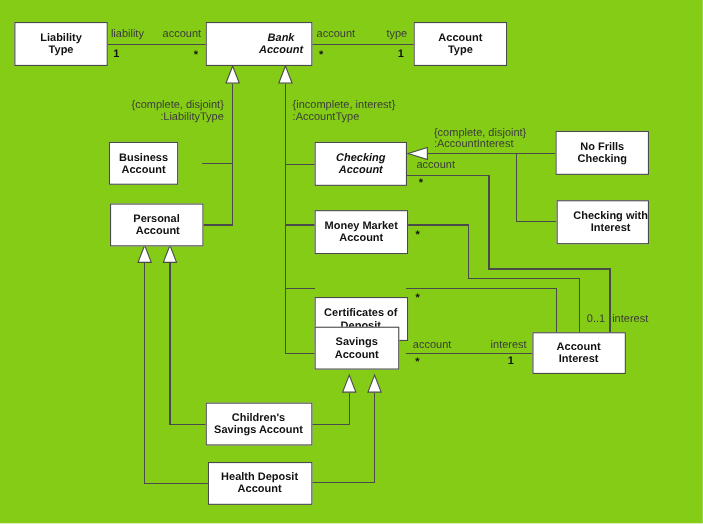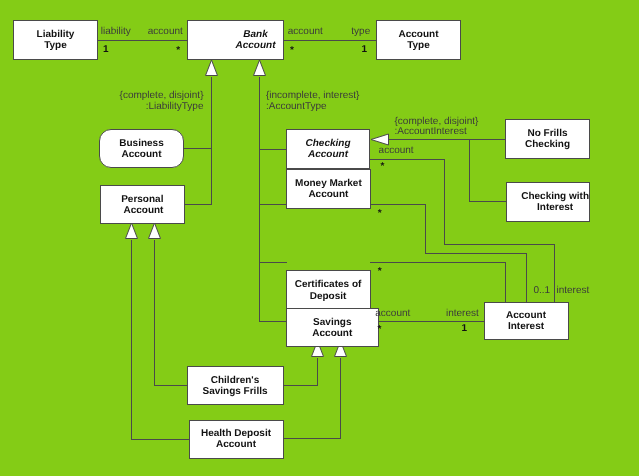"Business" div.klass { border-radius: 12px -> none; width: 85px -> 63px }
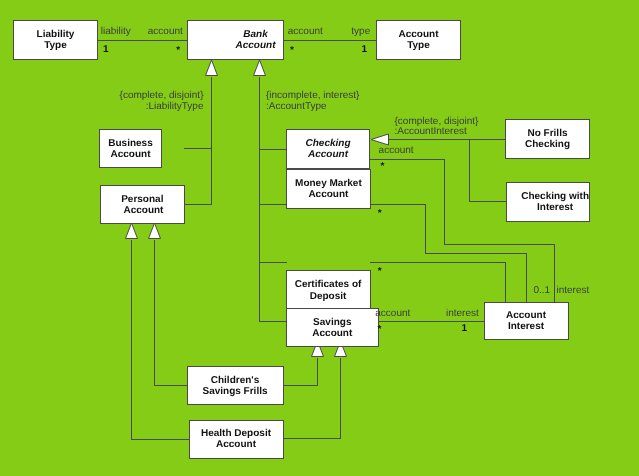"Money Market" div.klass { top: 169px -> 191px }
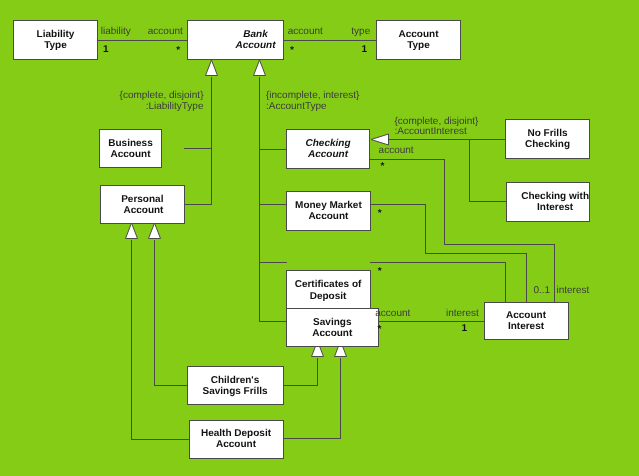"Savings" div.klass { top: 308px -> 297px; width: 93px -> 77px }
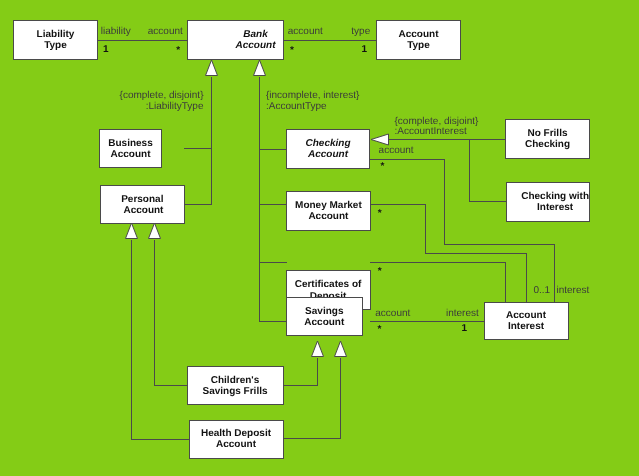"Children's" span { text: Frills -> Account }
